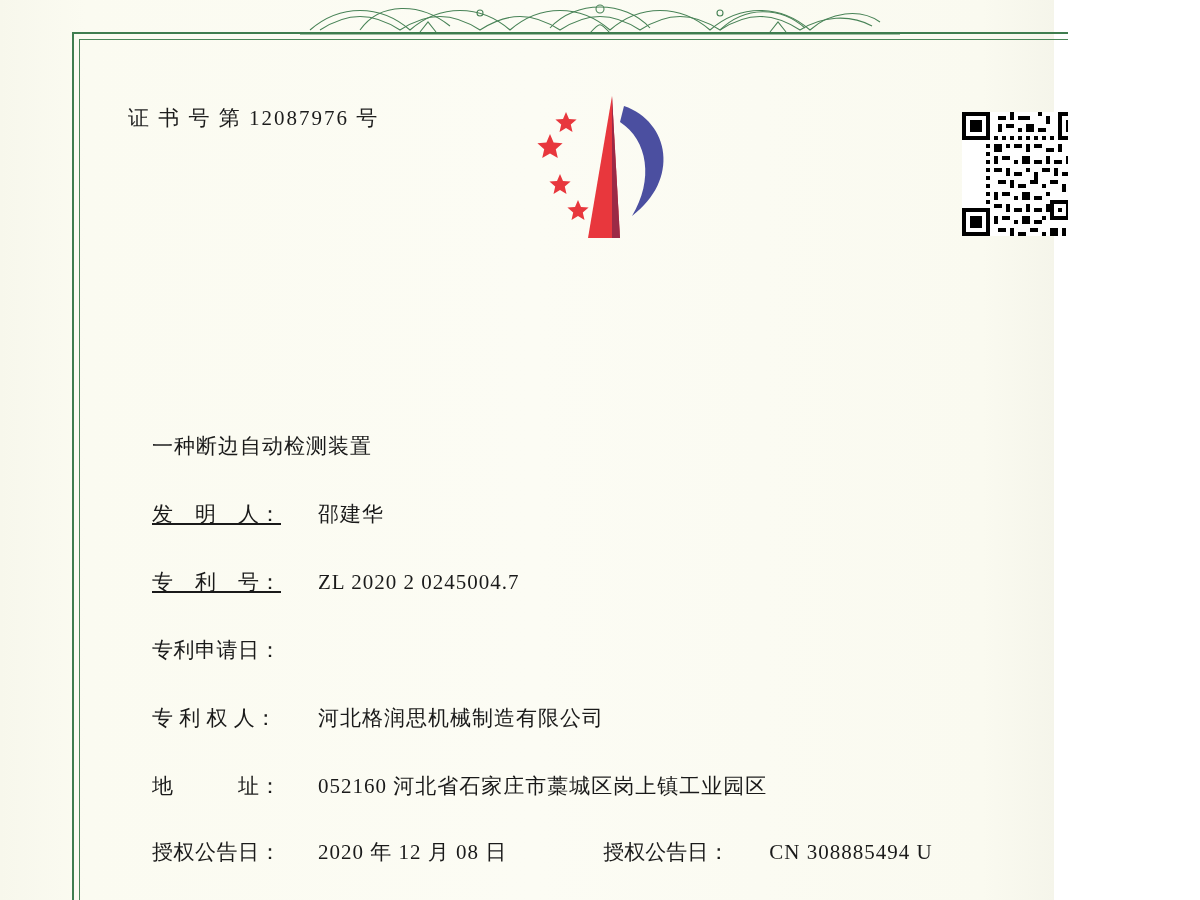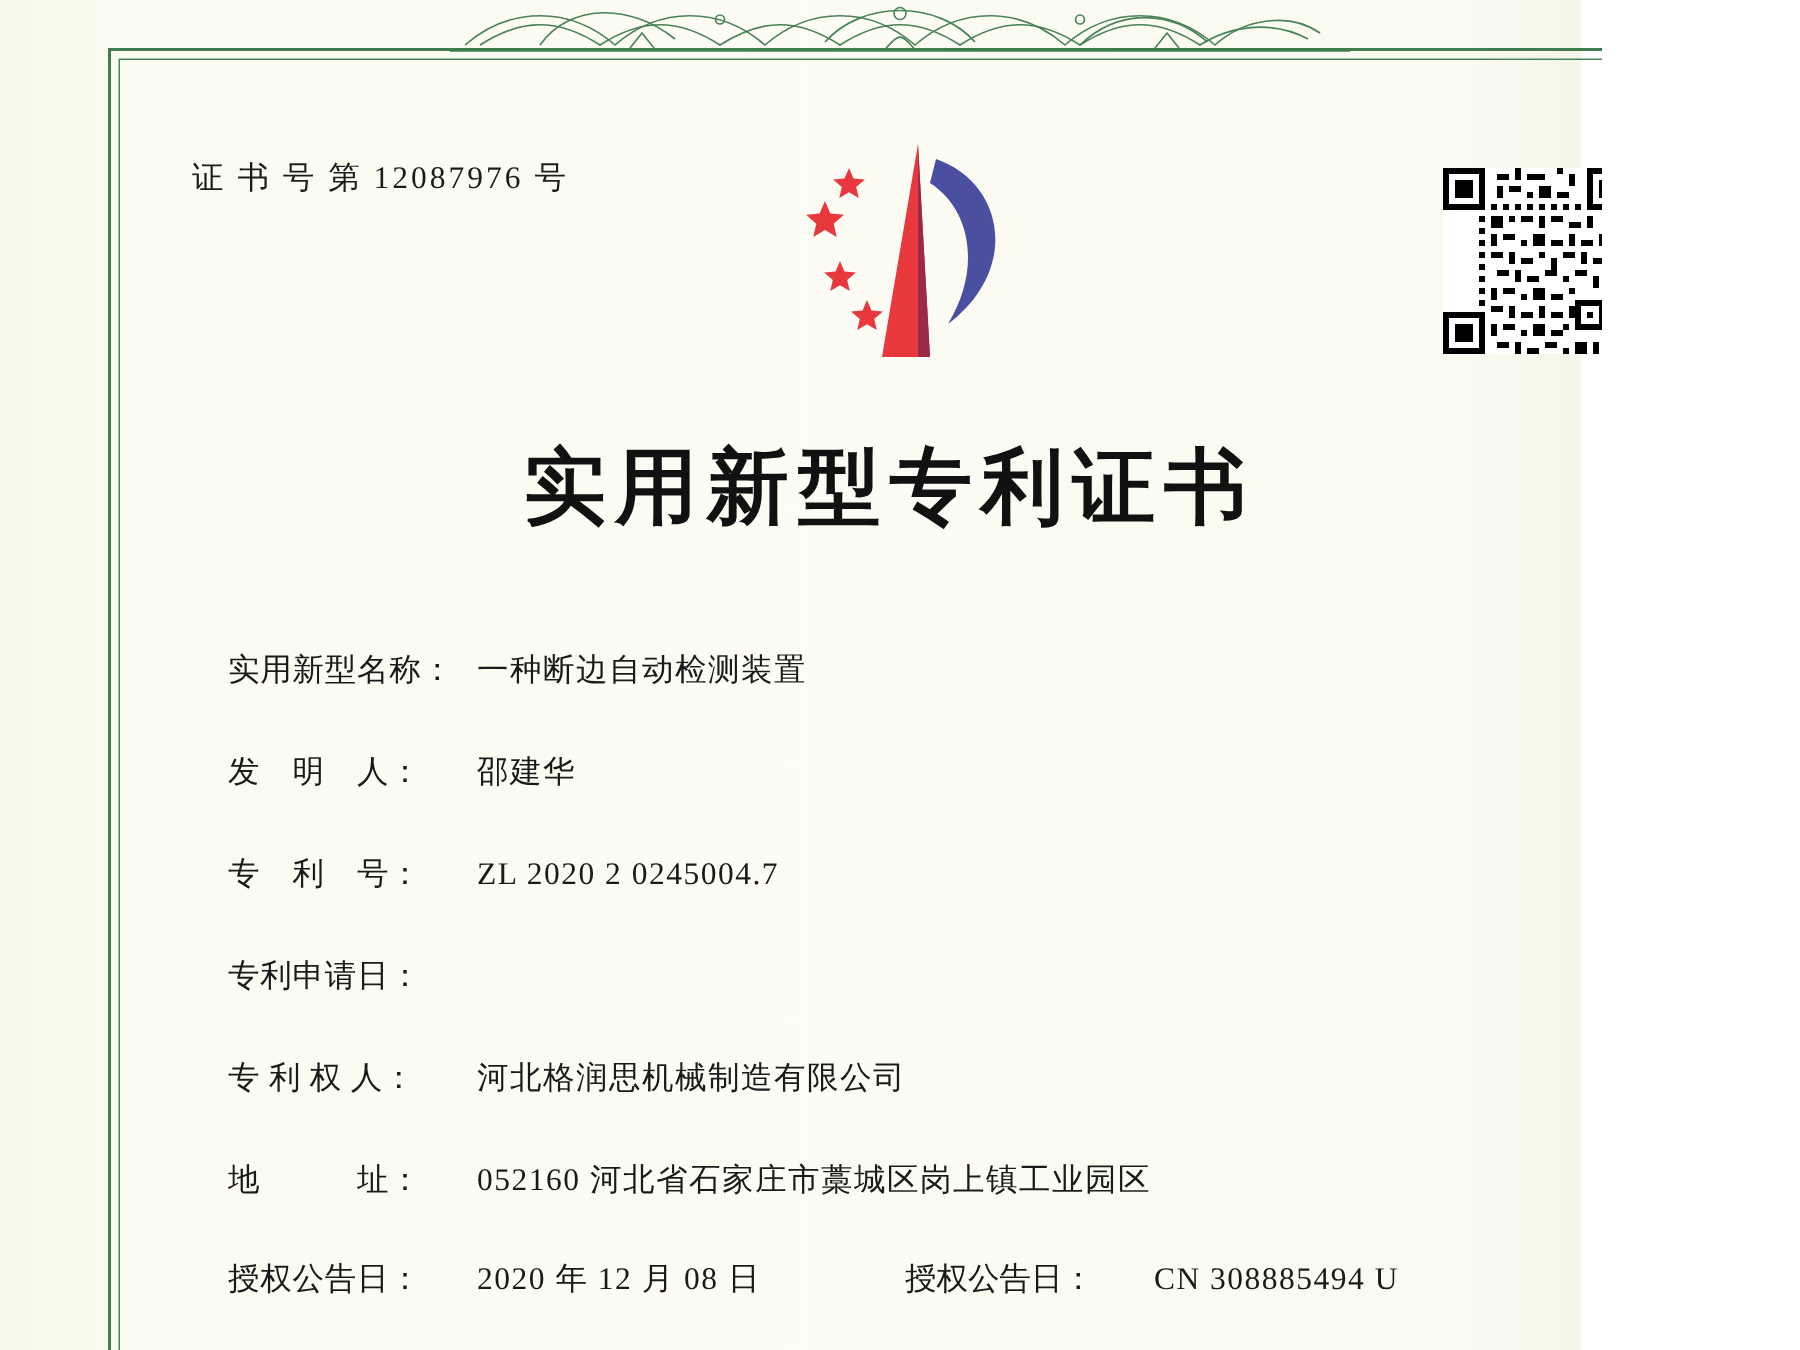"实用新型专利证书" div.title { html: <div>实用新型专利证书</div> -> none }
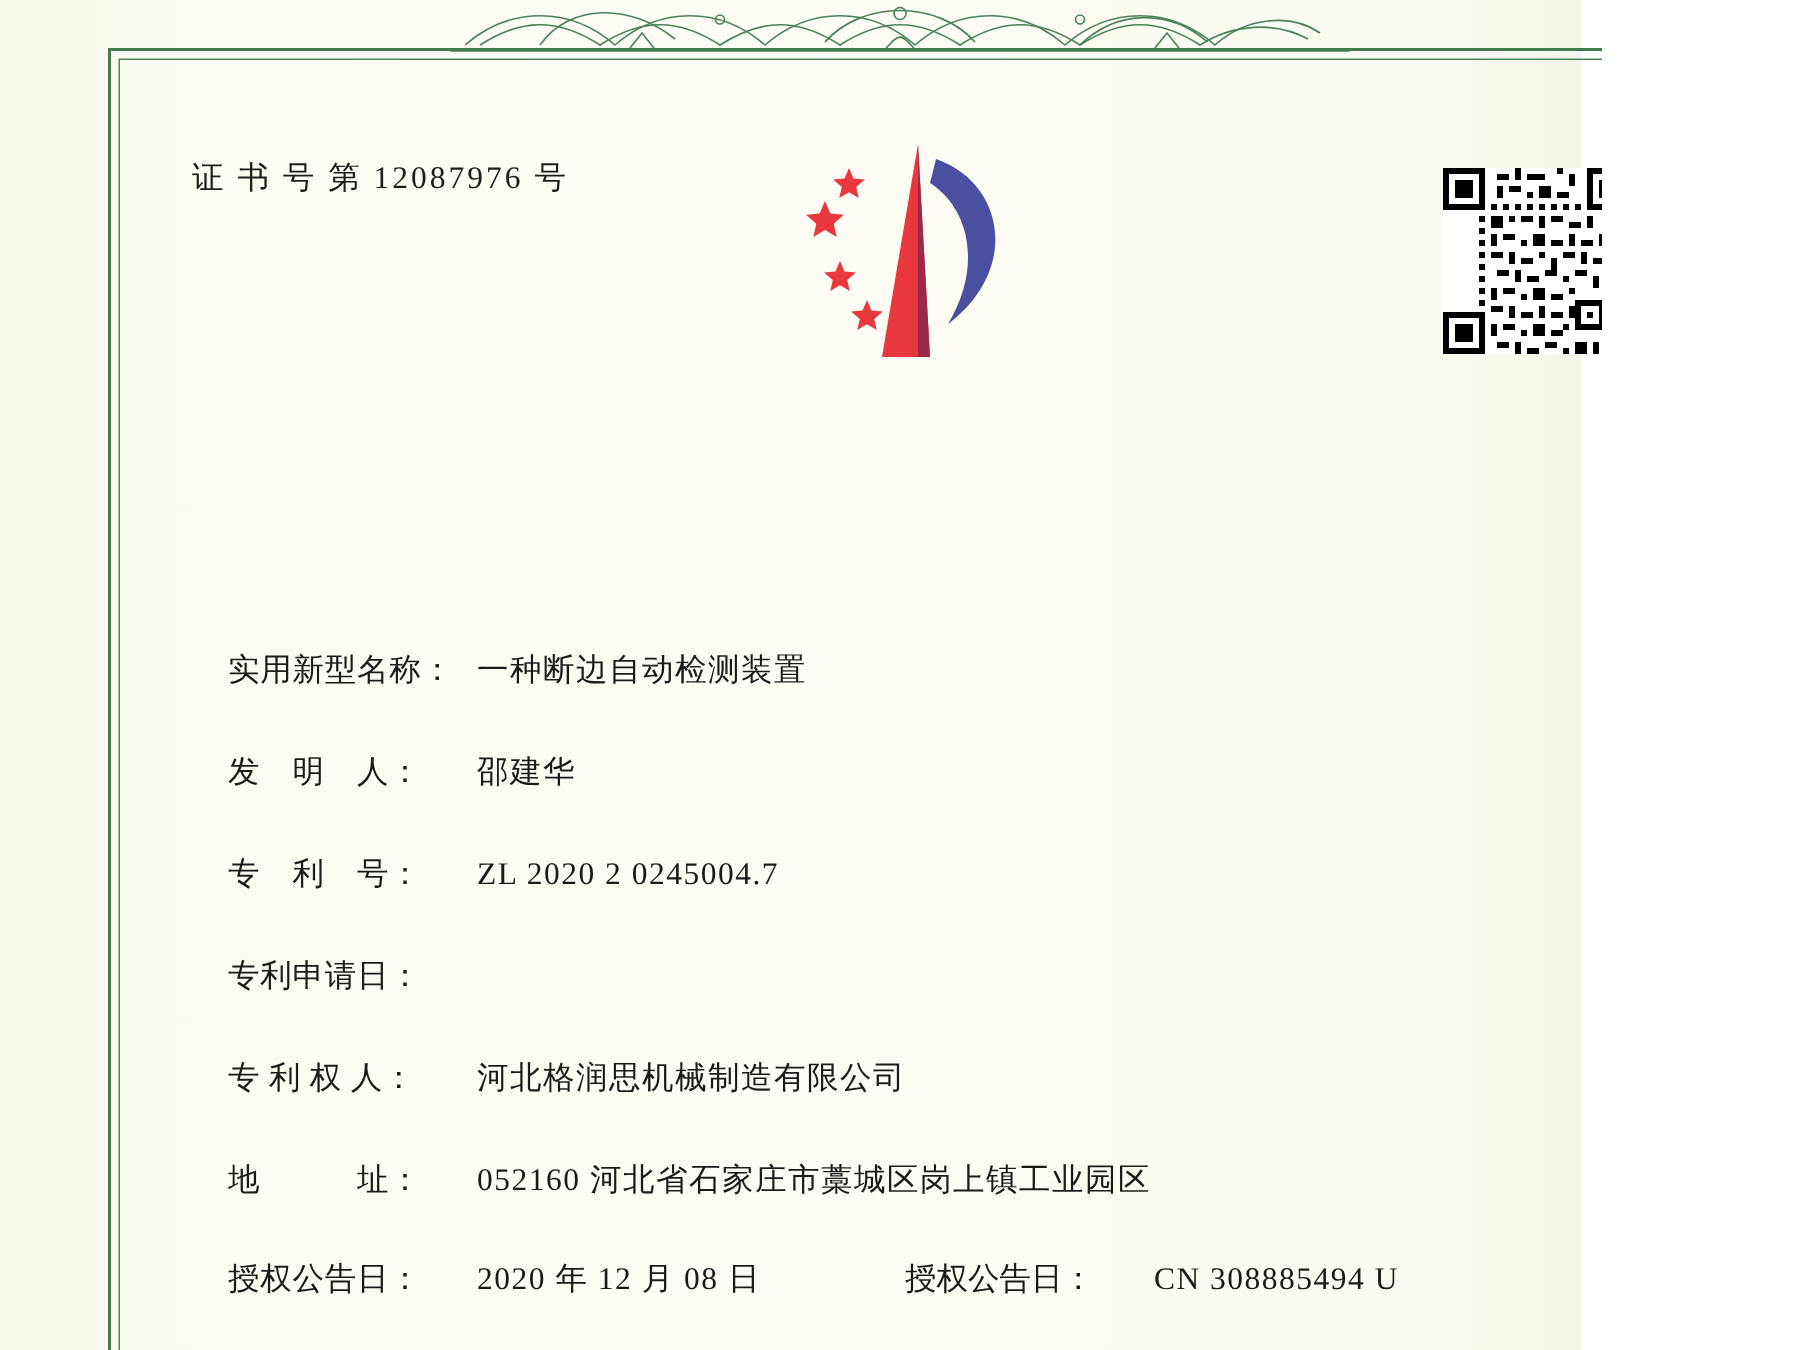"实用新型名称：" span.label { html: <span>实用新型名称：</span> -> none }
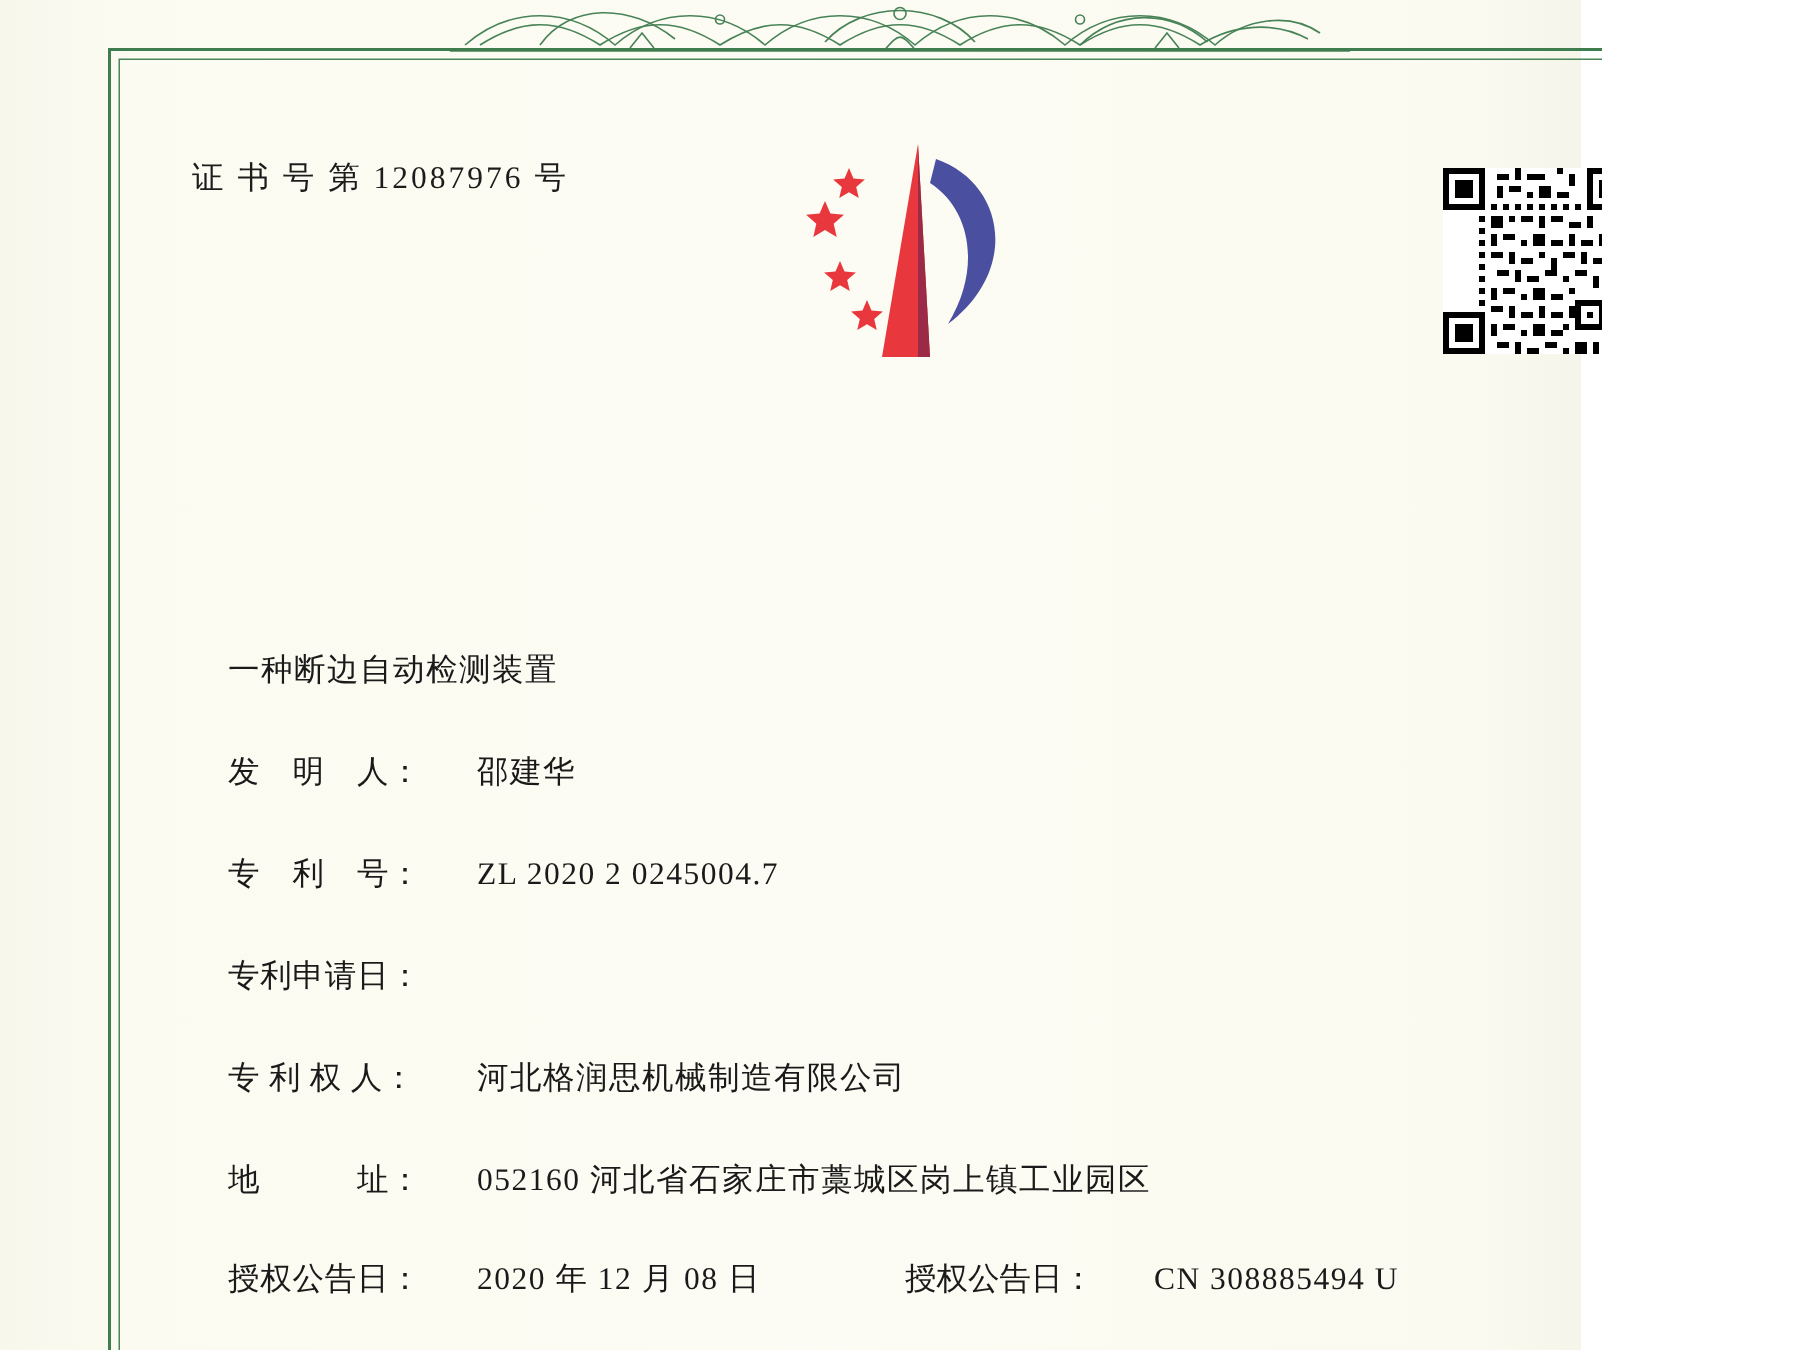"发 明 人：" .row .label.spread { text-decoration: none -> underline }
